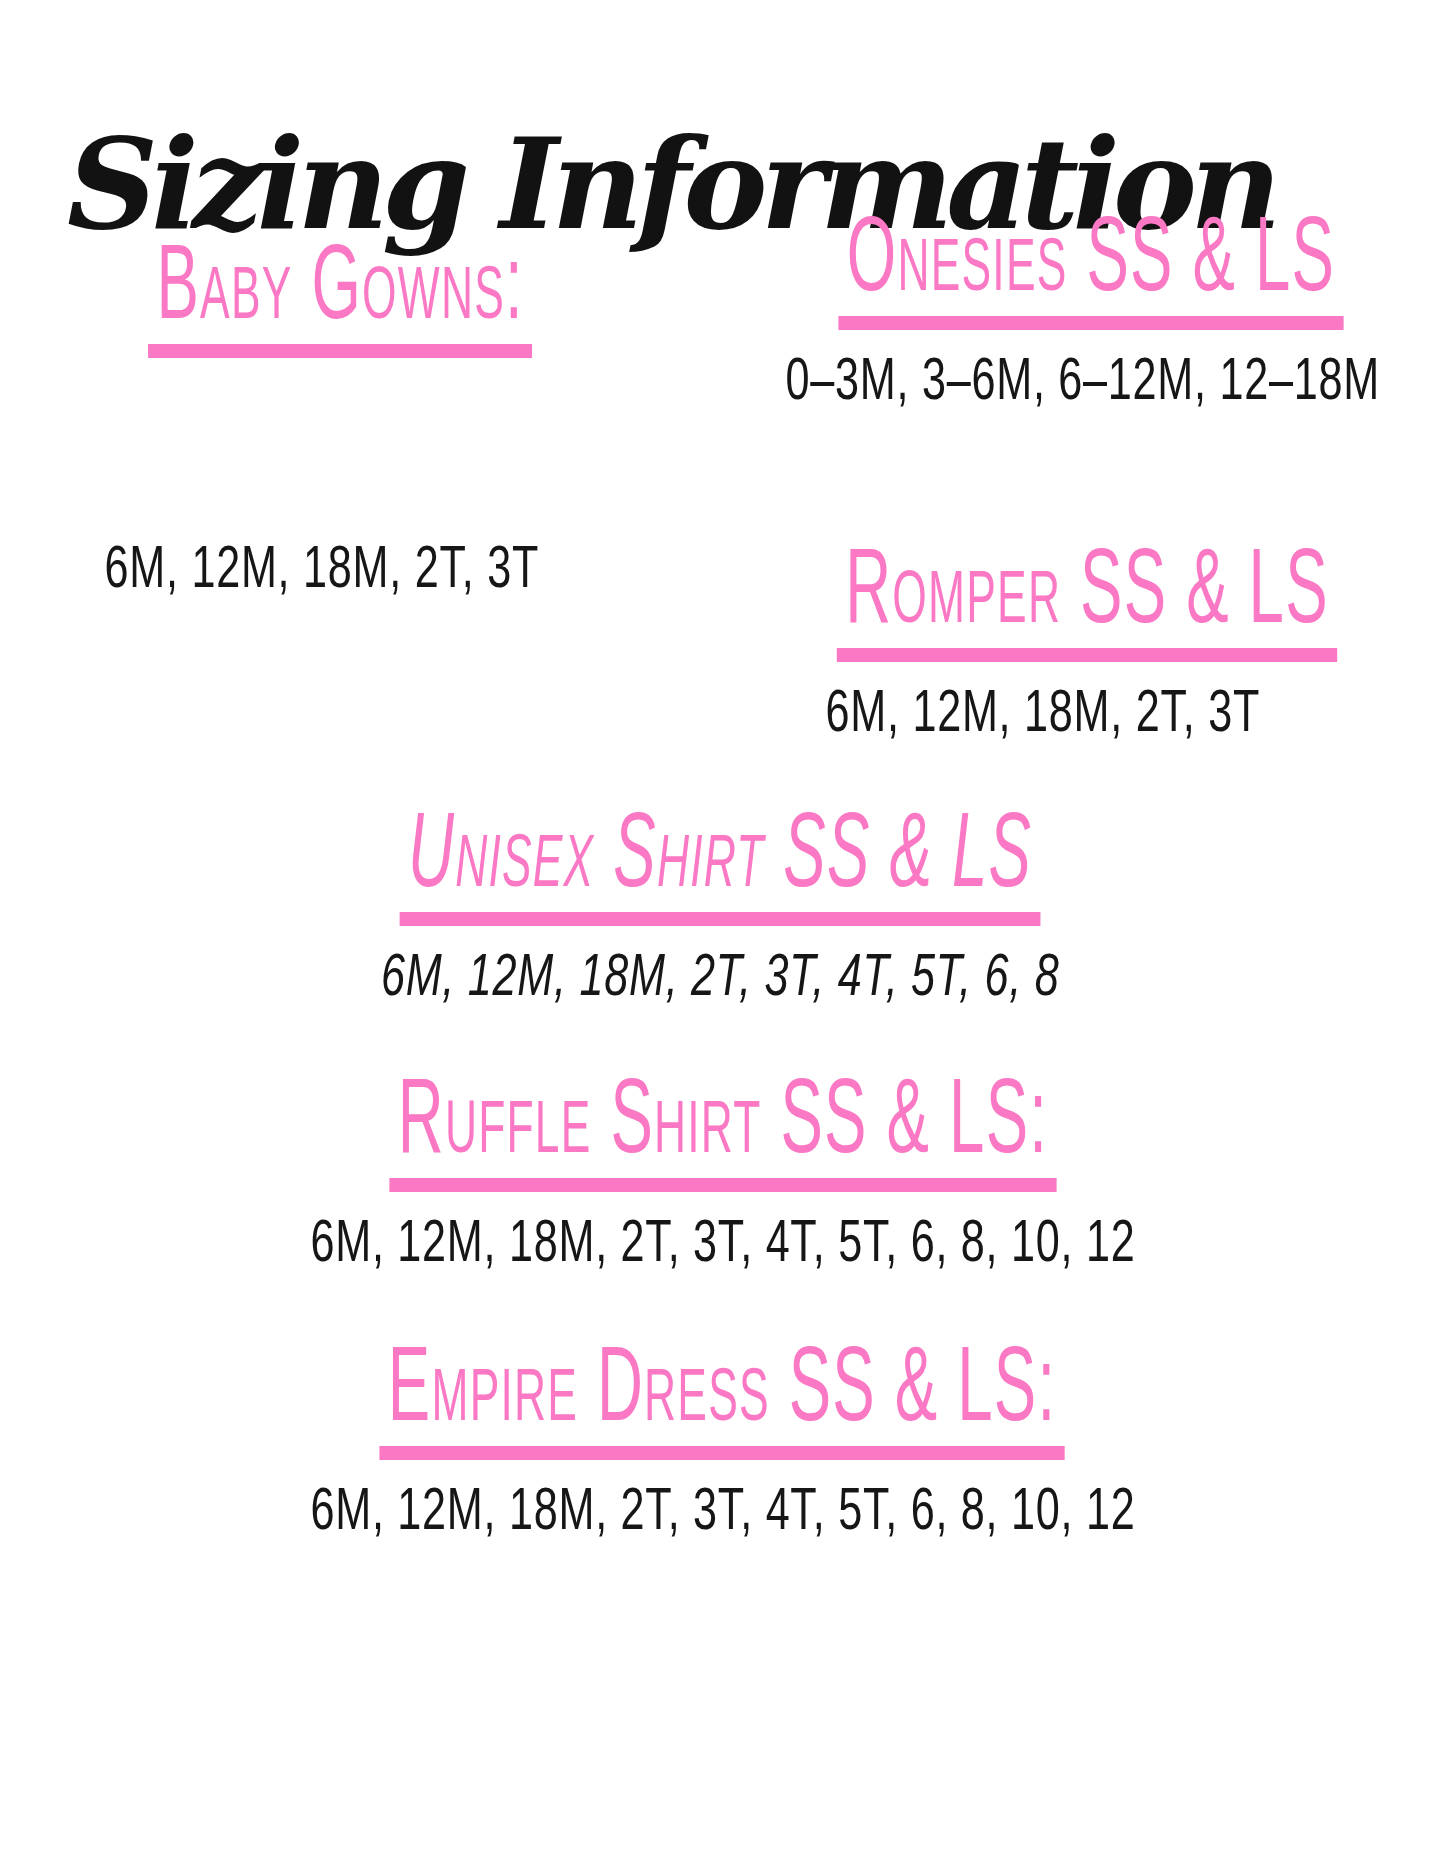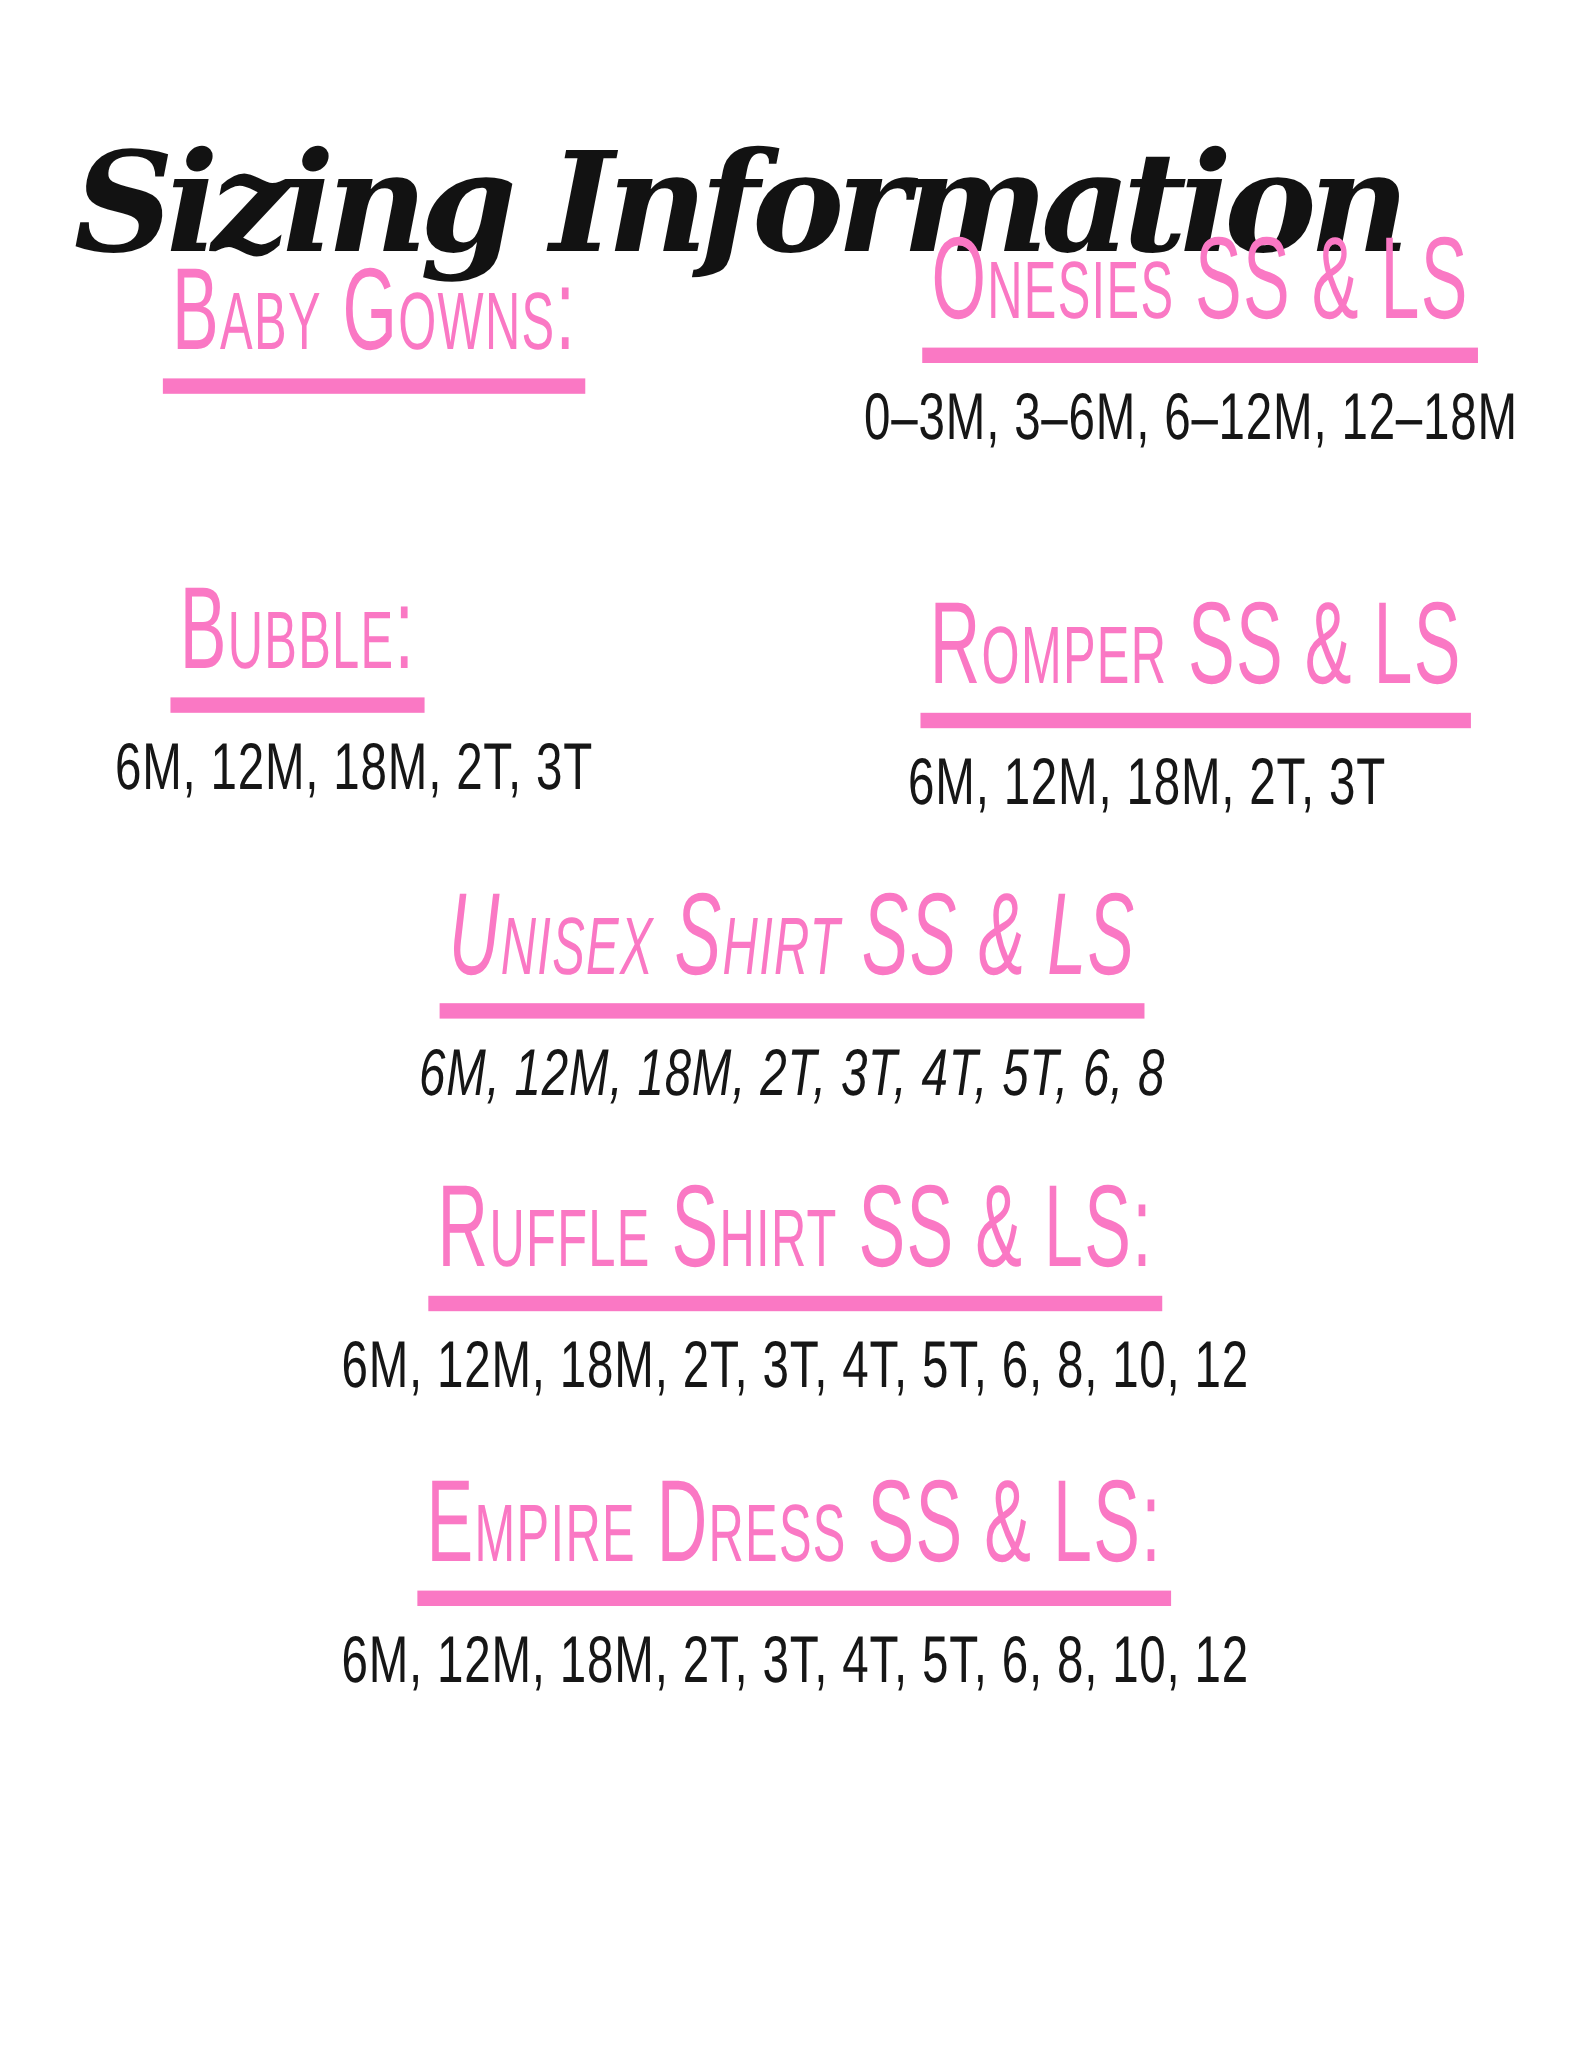"Bubble:" div.h-wrap { html: <div> <span>Bubble:</span> </div> -> none }
